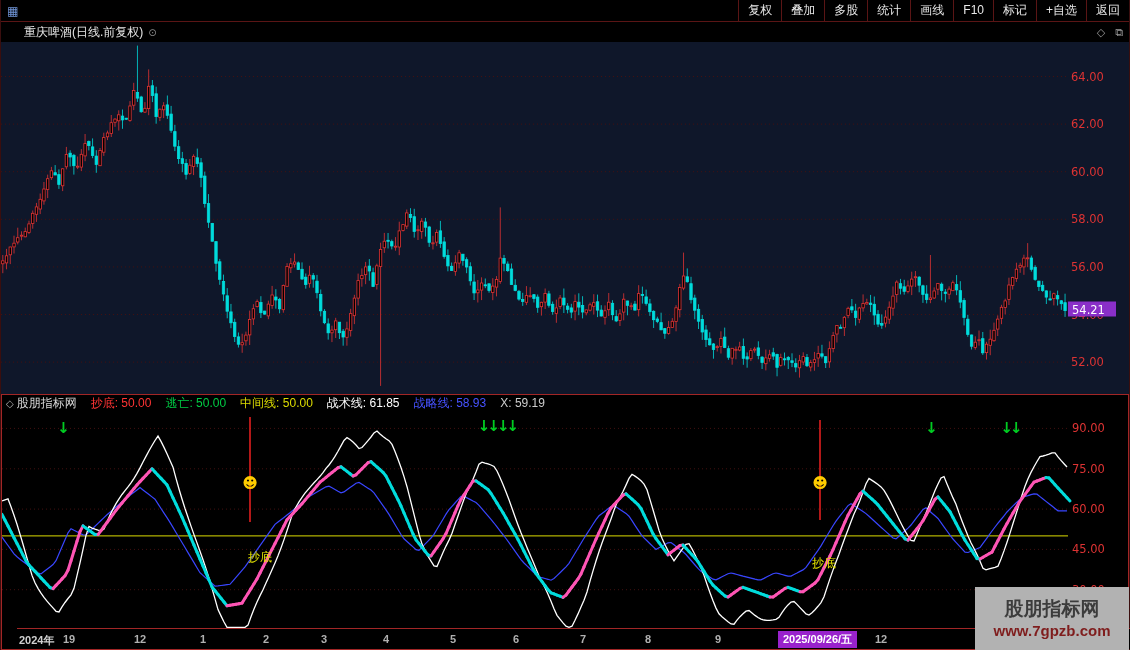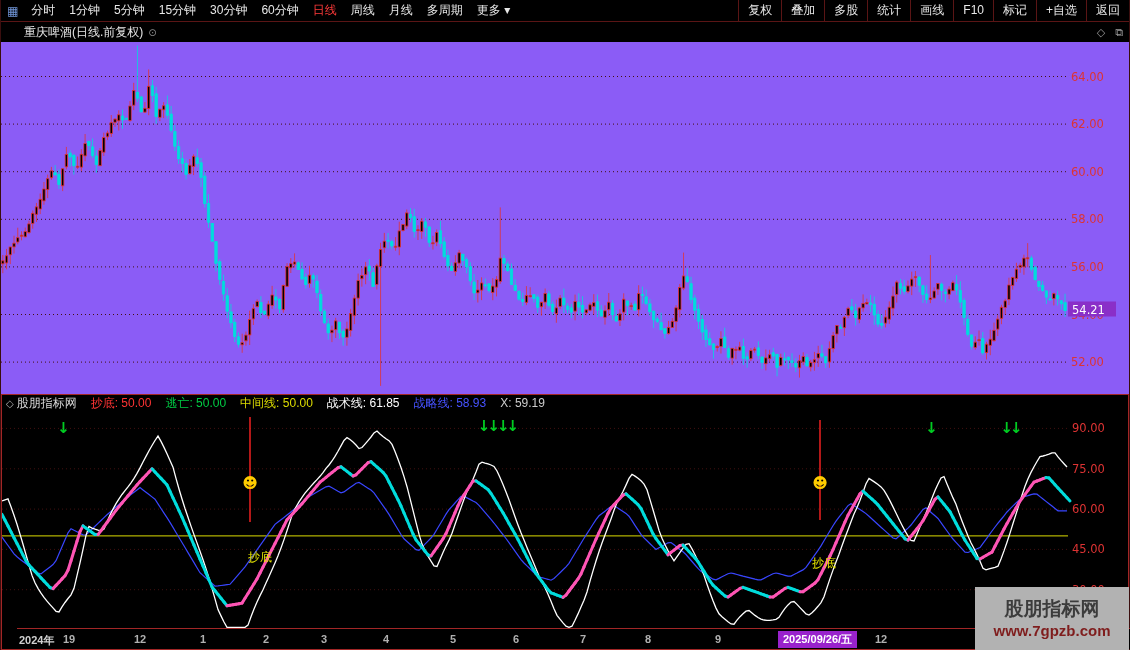"分时" div.tb-left { html: <div> <span>分时</span> <span>1分钟</span> <span>5分钟</span> <span>15分钟</span> <span>30分钟</span> <span>60分钟</span> <span>日线</span> <span>周线</span> <span>月线</span> <span>多周期</span> <span>更多 ▾</span> </div> -> none }
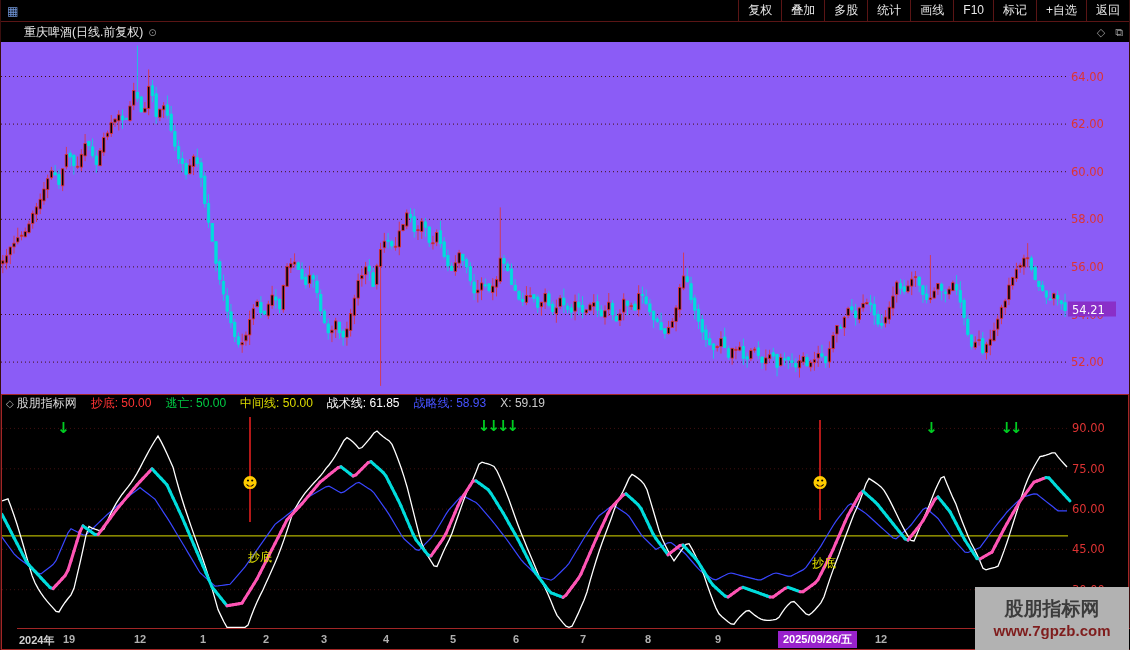"64.00" .main-chart { background: #8b5cf6 -> #0f172a }
